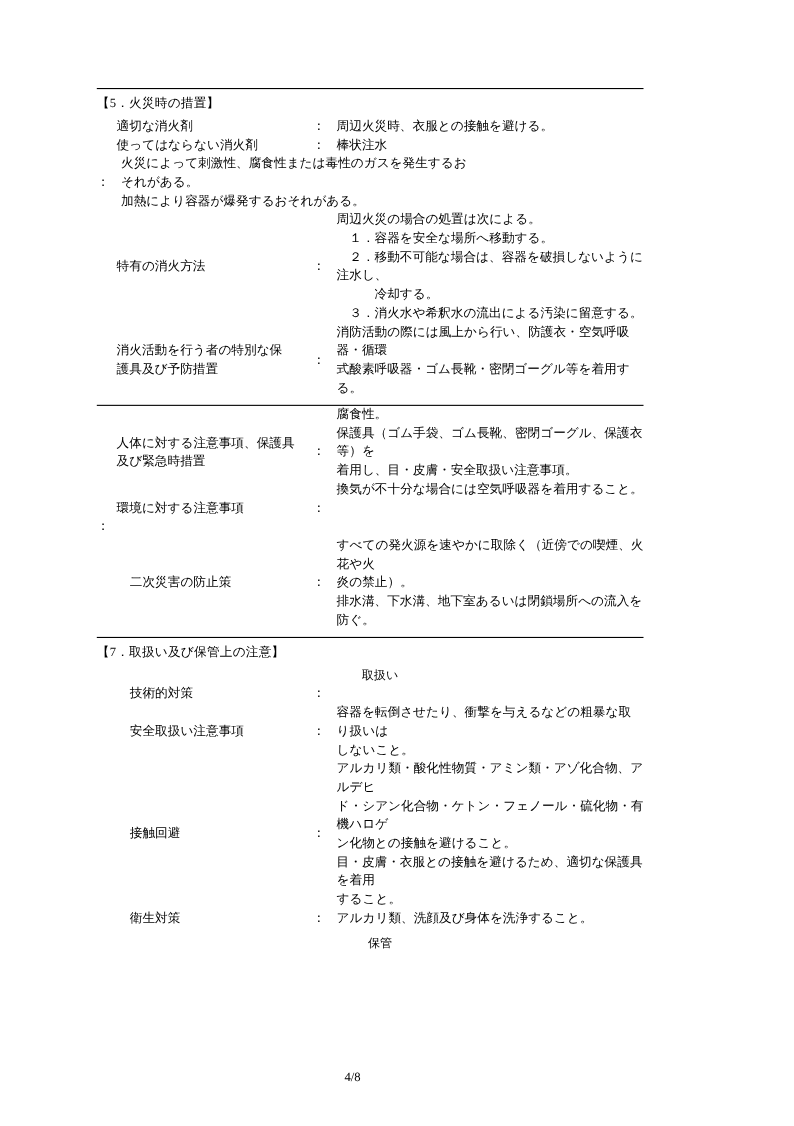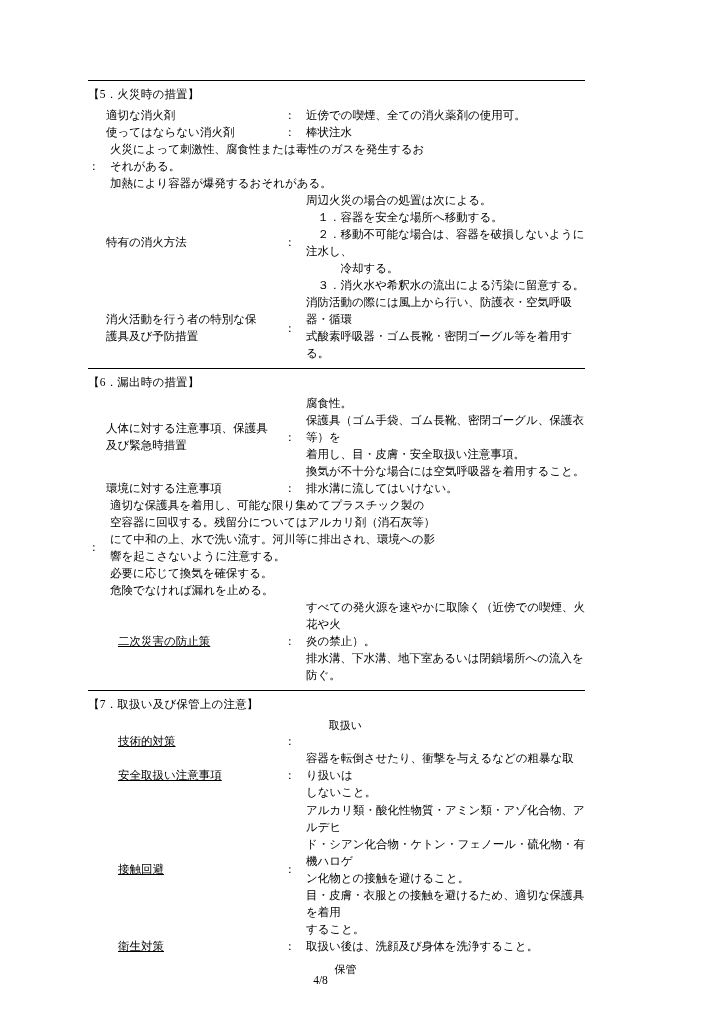"近傍での喫煙、全ての消火薬剤の使用可。" div.value { text: 近傍での喫煙、全ての消火薬剤の使用可 -> 周辺火災時、衣服との接触を避ける }
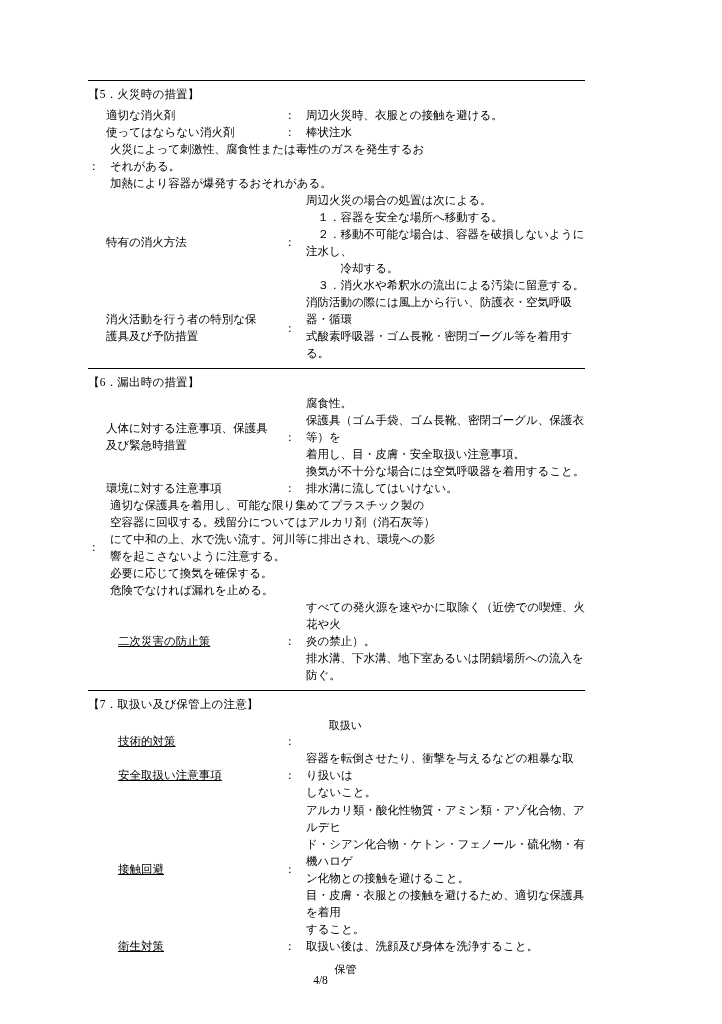"【6．漏出時の措置】" div.section-title { html: <div>【6．漏出時の措置】</div> -> none }
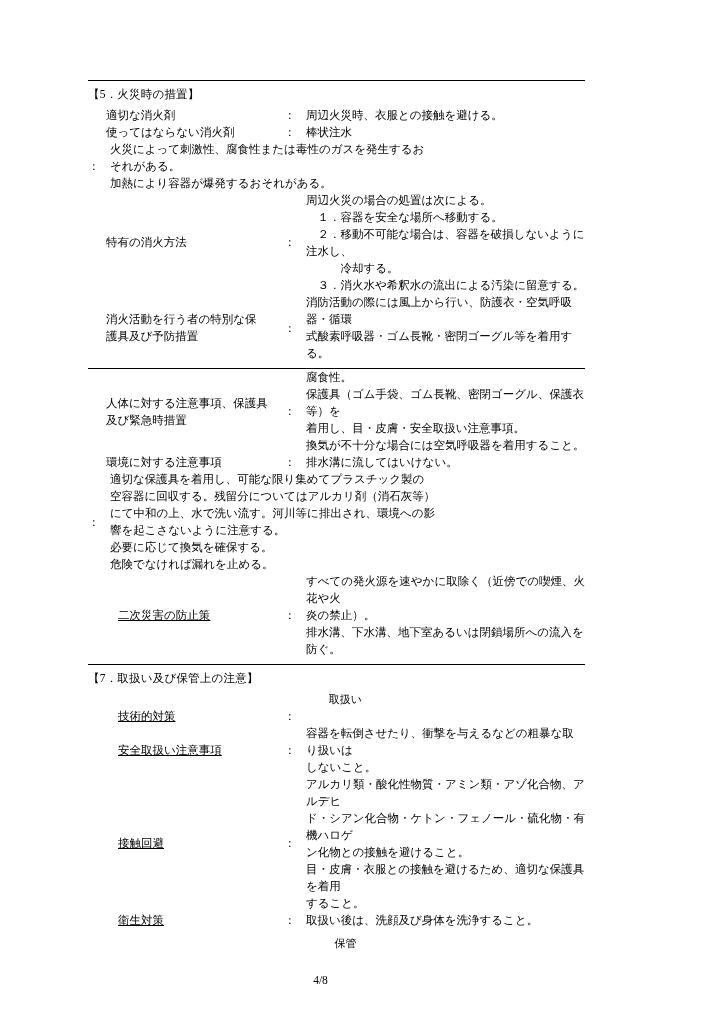"排水溝に流してはいけない。" div.value { html: <div>排水溝に流してはいけない。</div> -> none }
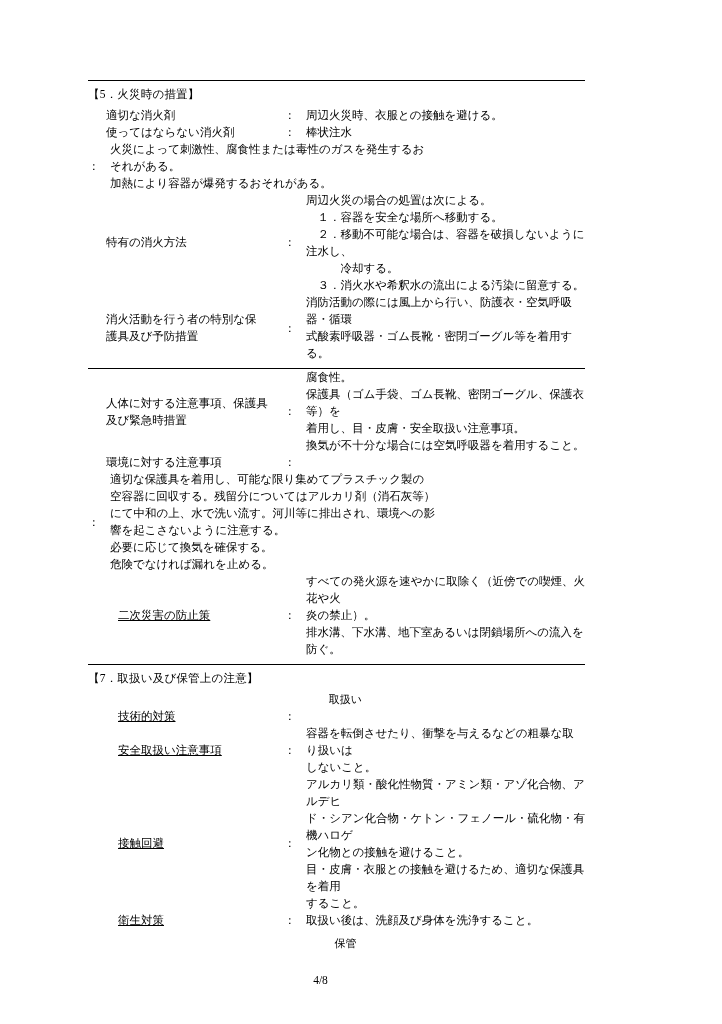"適切な保護具を着用し、可能な限り集めてプラスチック製の" div.value { html: <div>適切な保護具を着用し、可能な限り集めてプラスチック製の 空容器に回収する。残留分についてはアルカリ剤（消石灰等） にて中和の上、水で洗い流す。河川等に排出され、環境への影 響を起こさないように注意する。 必要に応じて換気を確保する。 危険でなければ漏れを止める。</div> -> none }
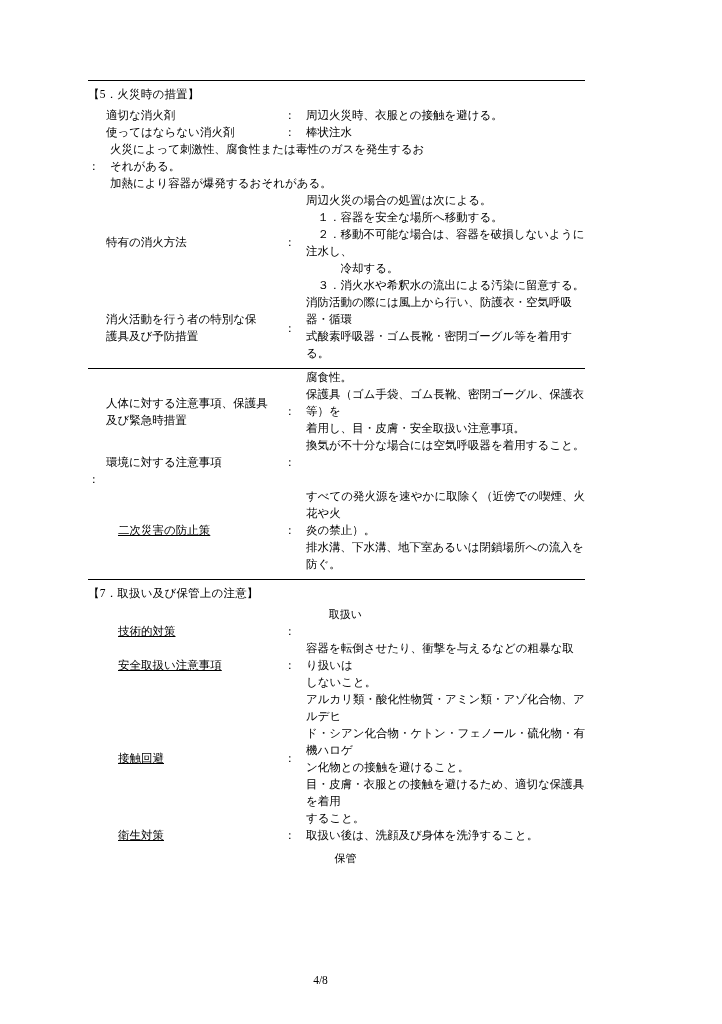"二次災害の防止策" .row .label.indent2 { text-decoration: underline -> none }
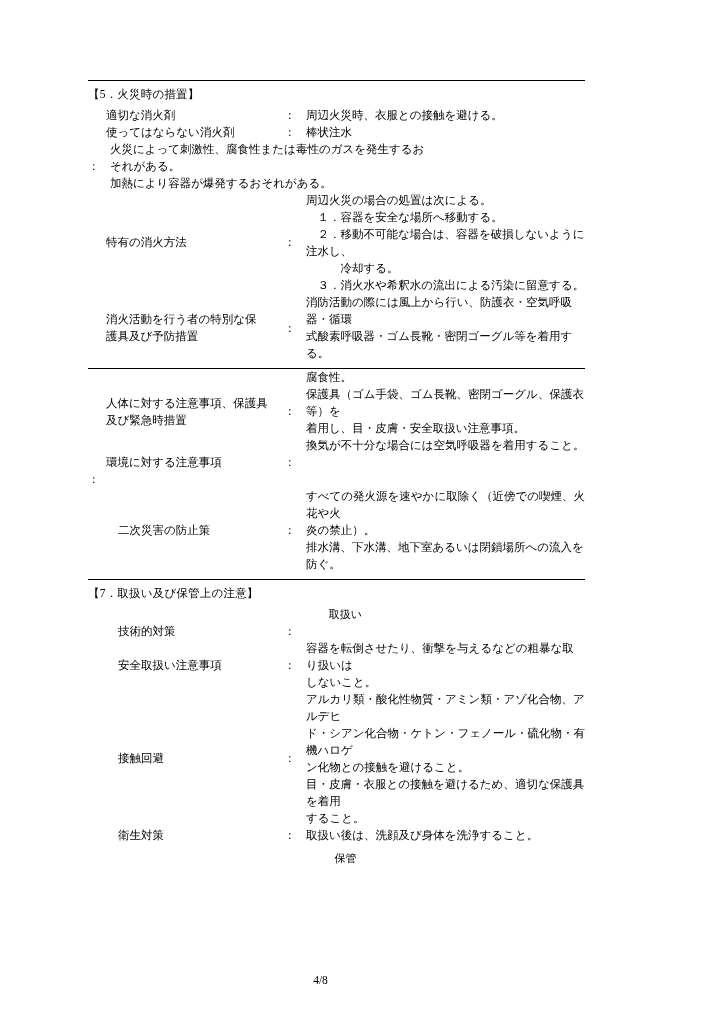"取扱い後は、洗顔及び身体を洗浄すること。" div.value { text: 取扱い後は -> アルカリ類 }
